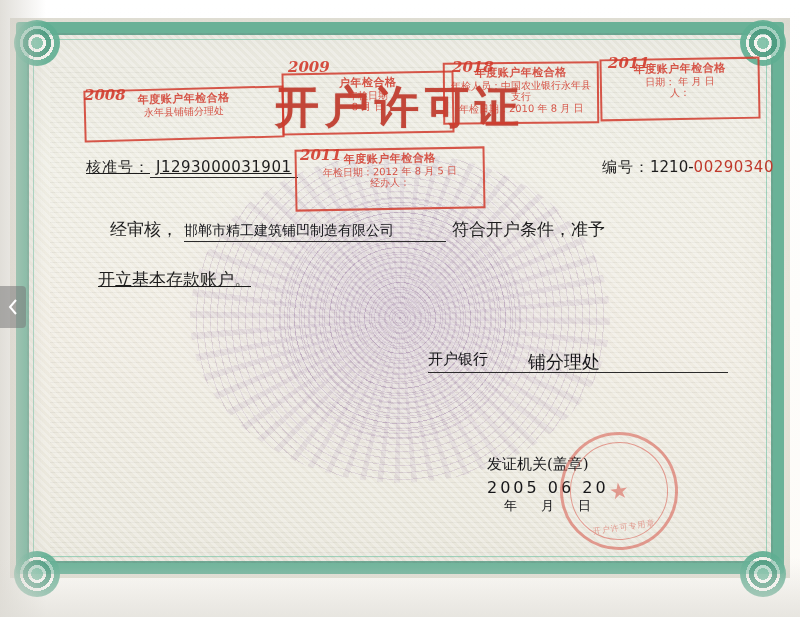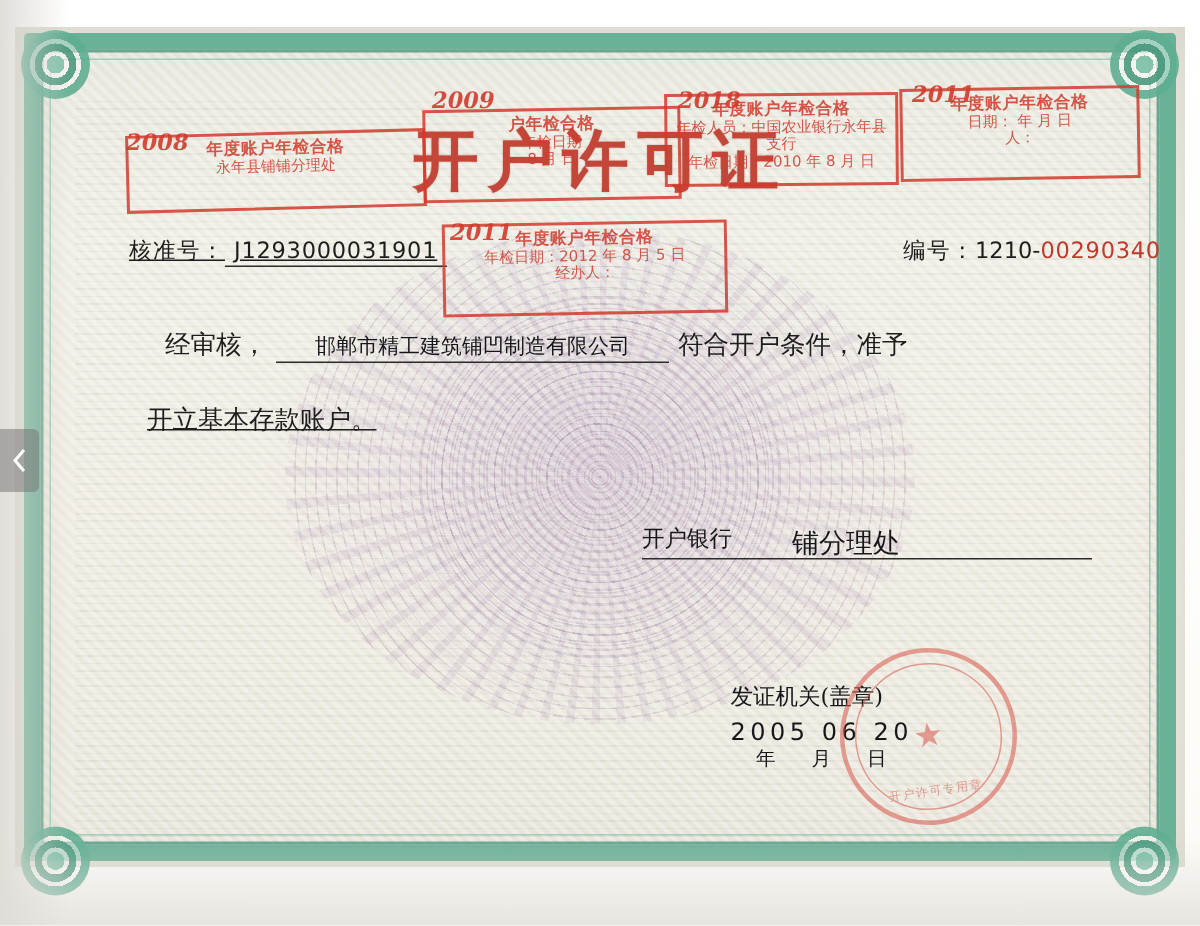"邯郸市精工建筑铺凹制造有限公司" .ul { text-align: center -> left }
